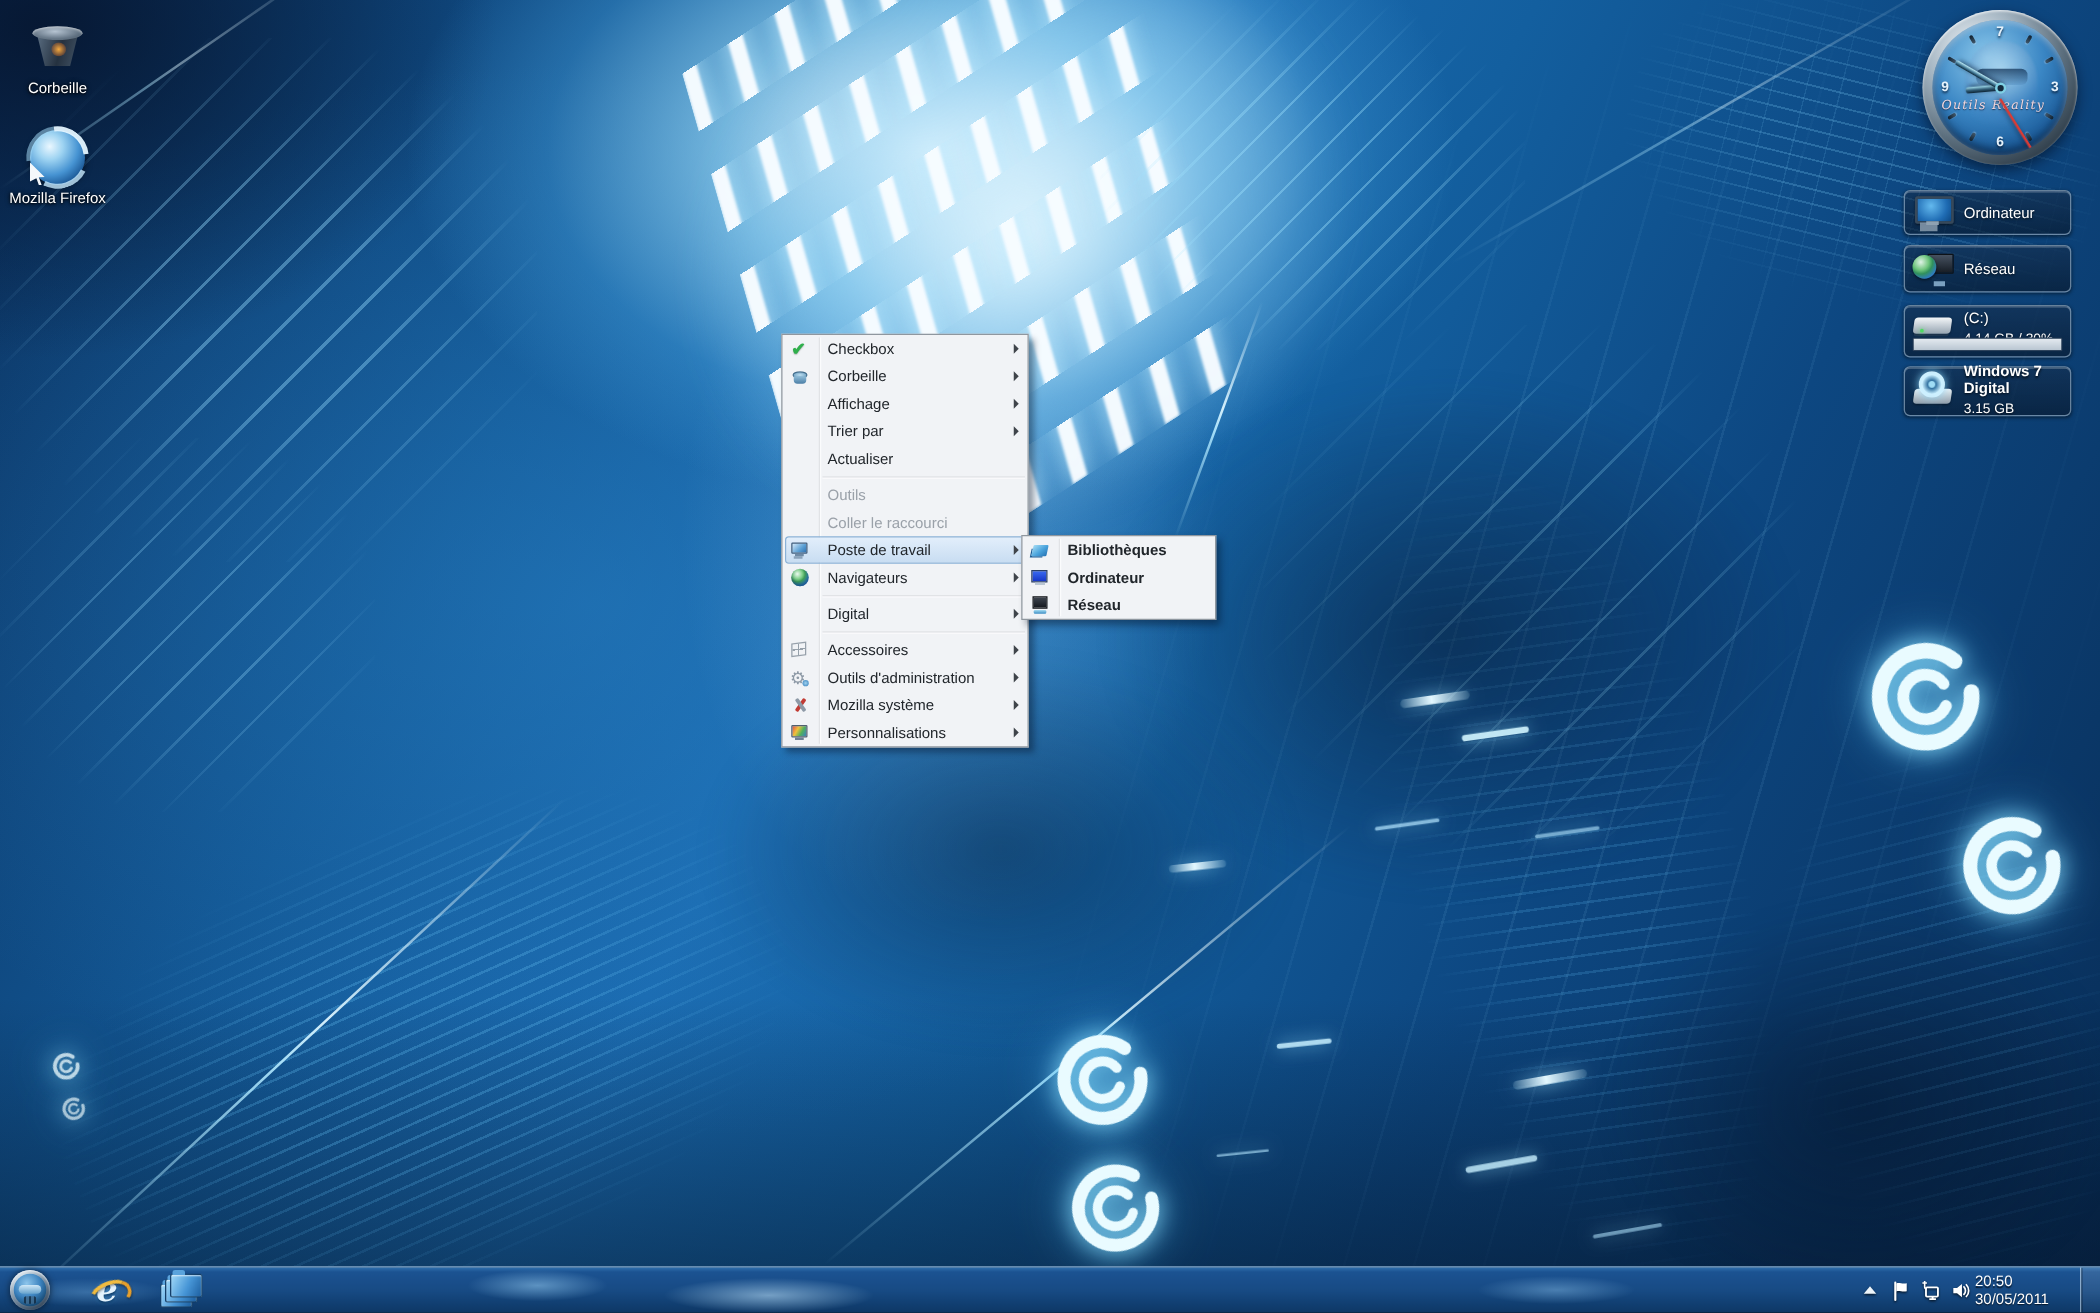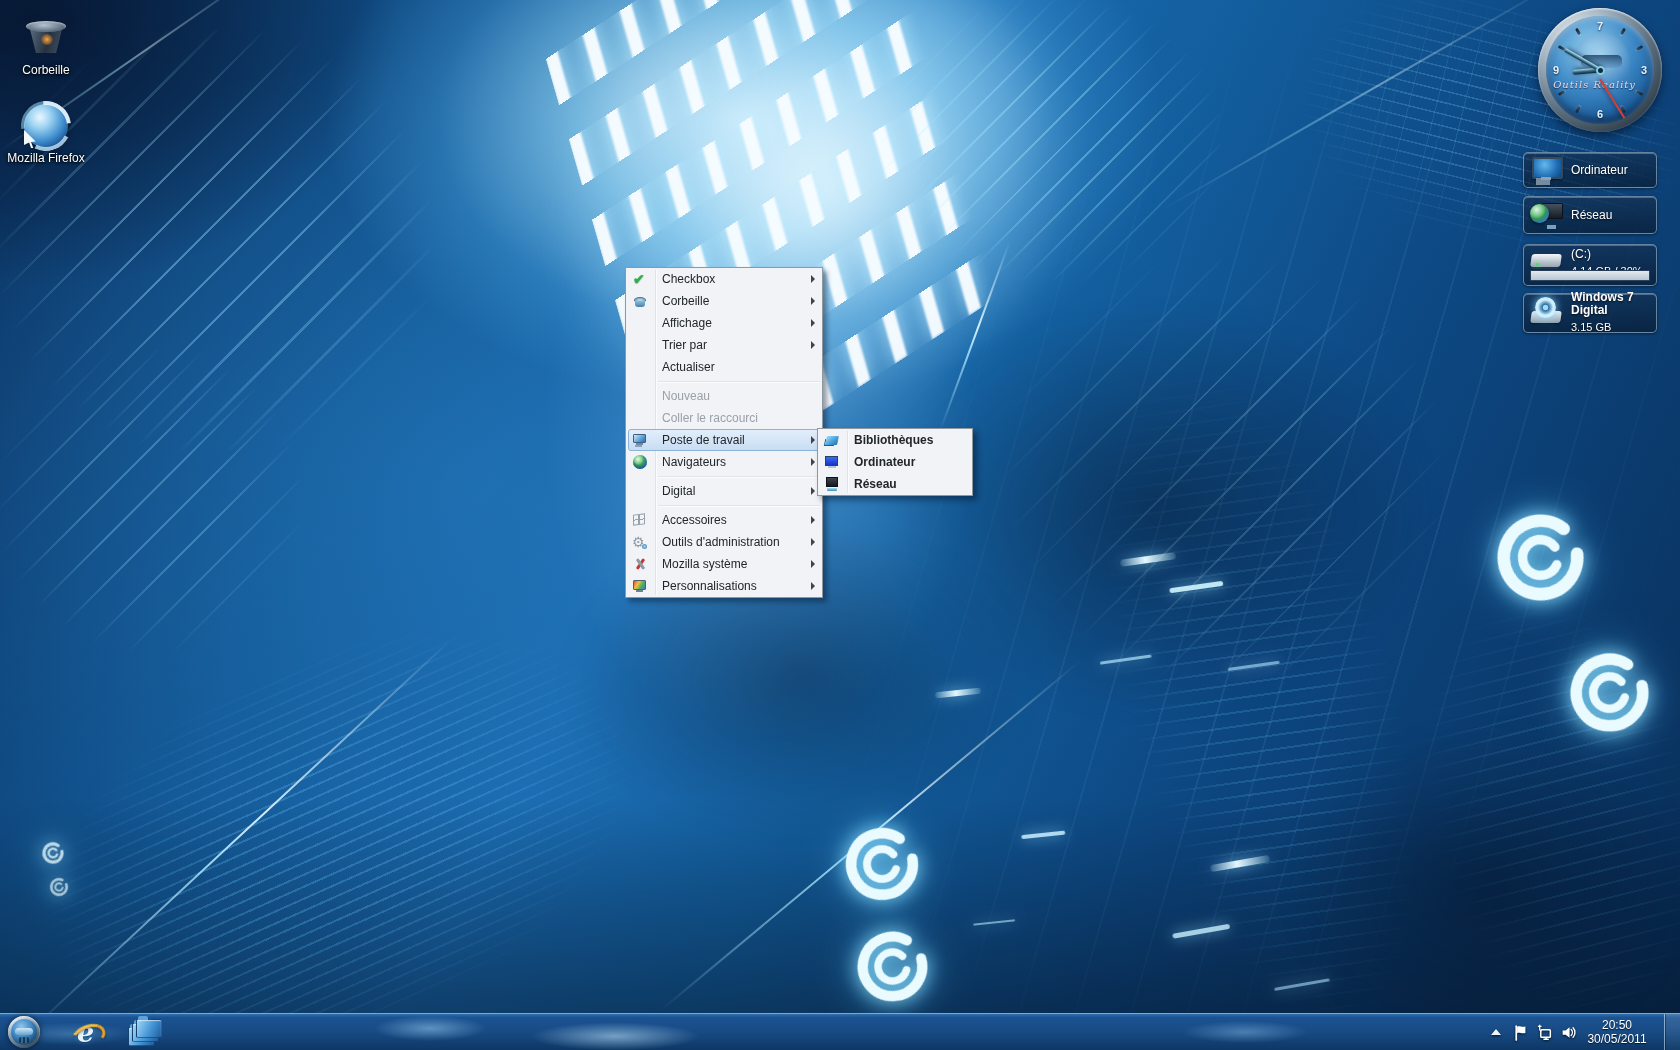"Nouveau" span.mi-label { text: Nouveau -> Outils }
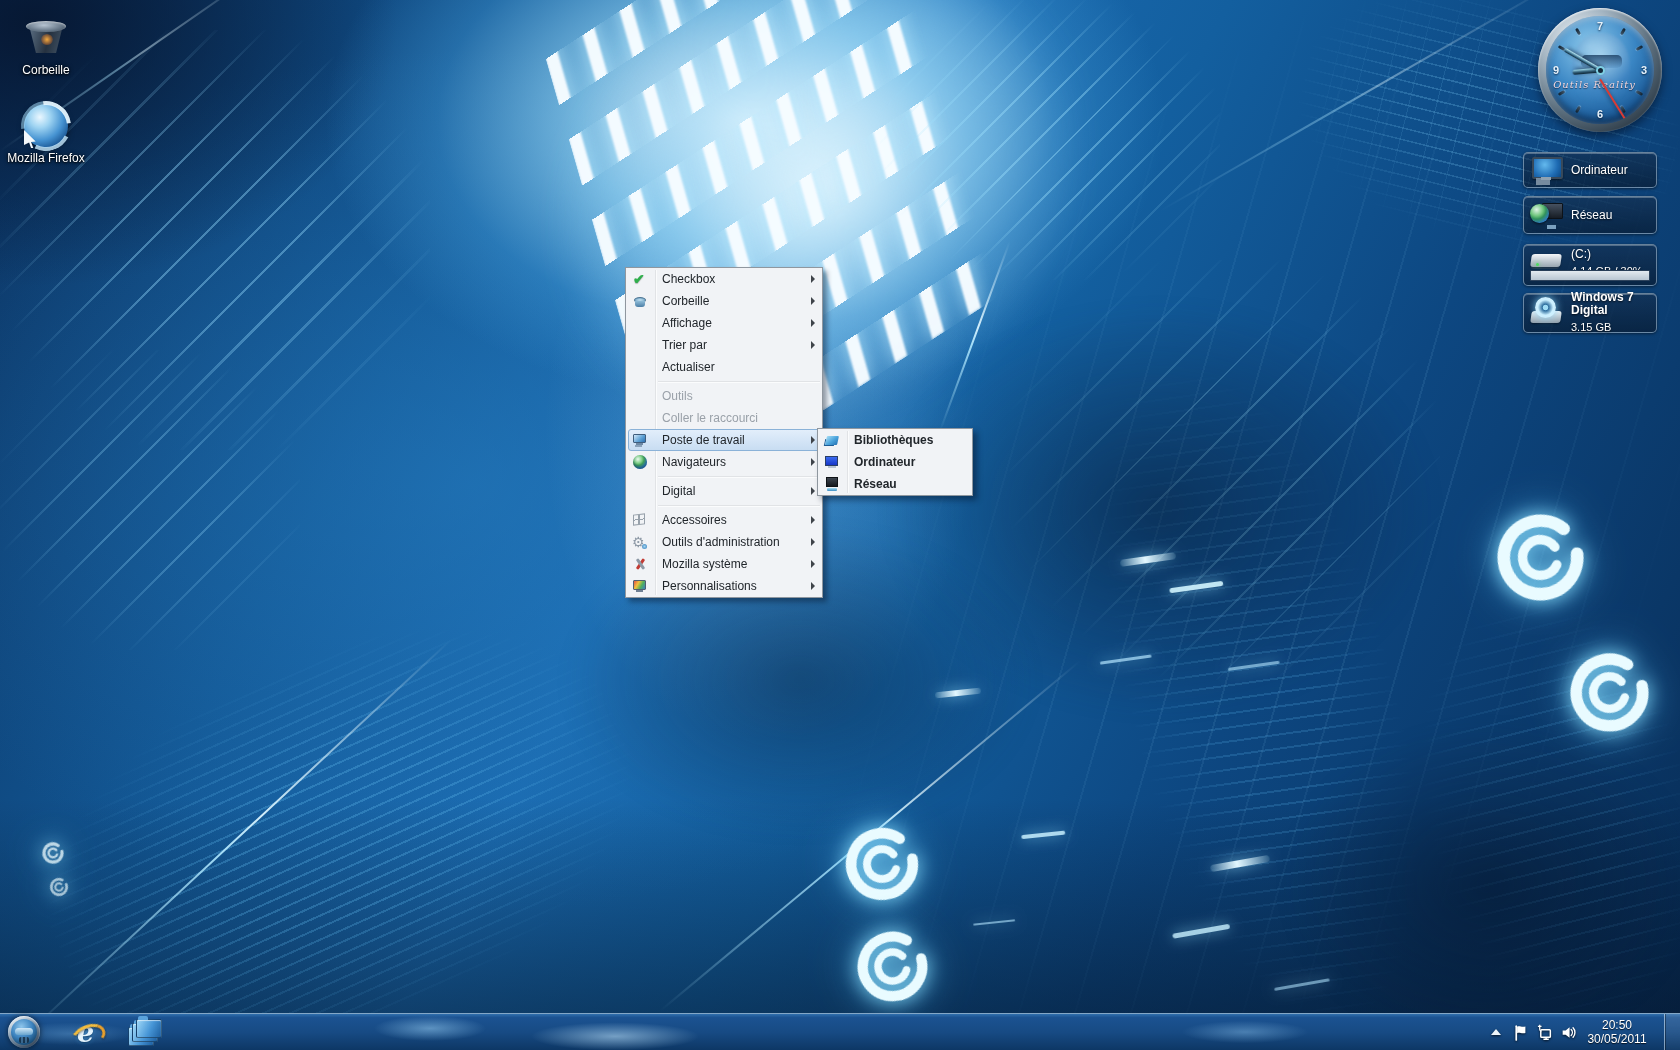"20:50" .tb-clock { text-align: center -> left }
